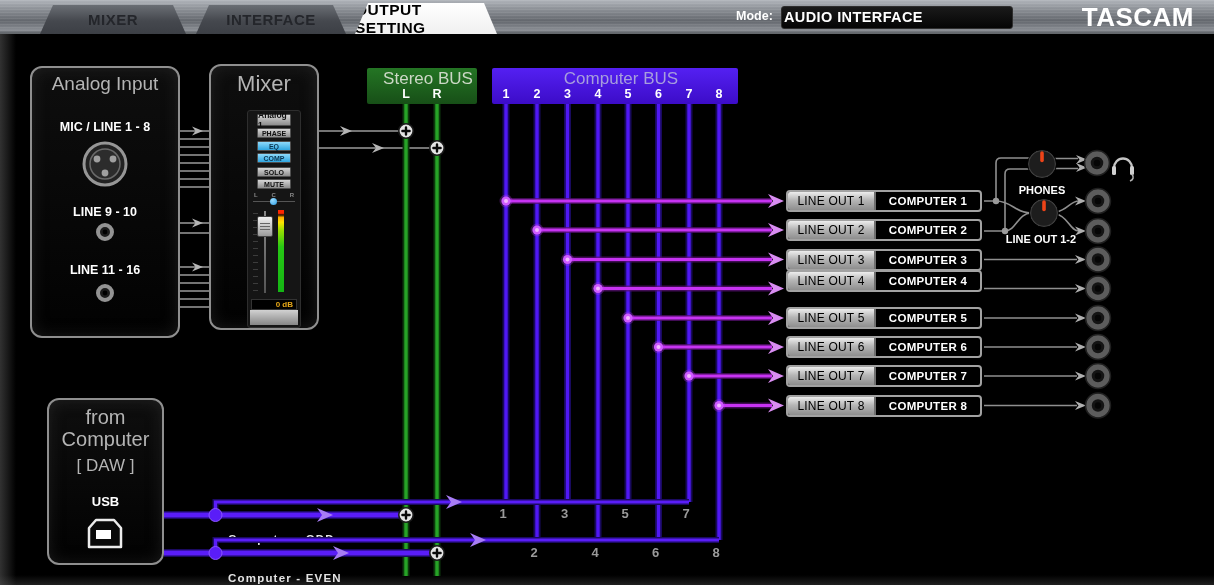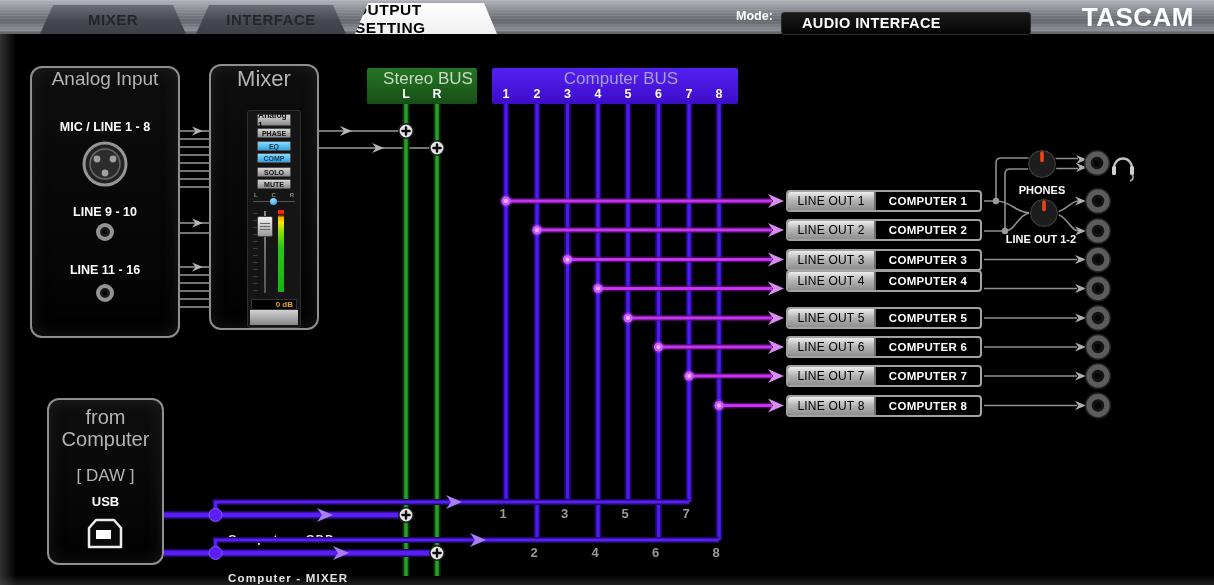"AUDIO INTERFACE" .mode-field { padding-left: 20px -> 2px; top: 12px -> 6px }
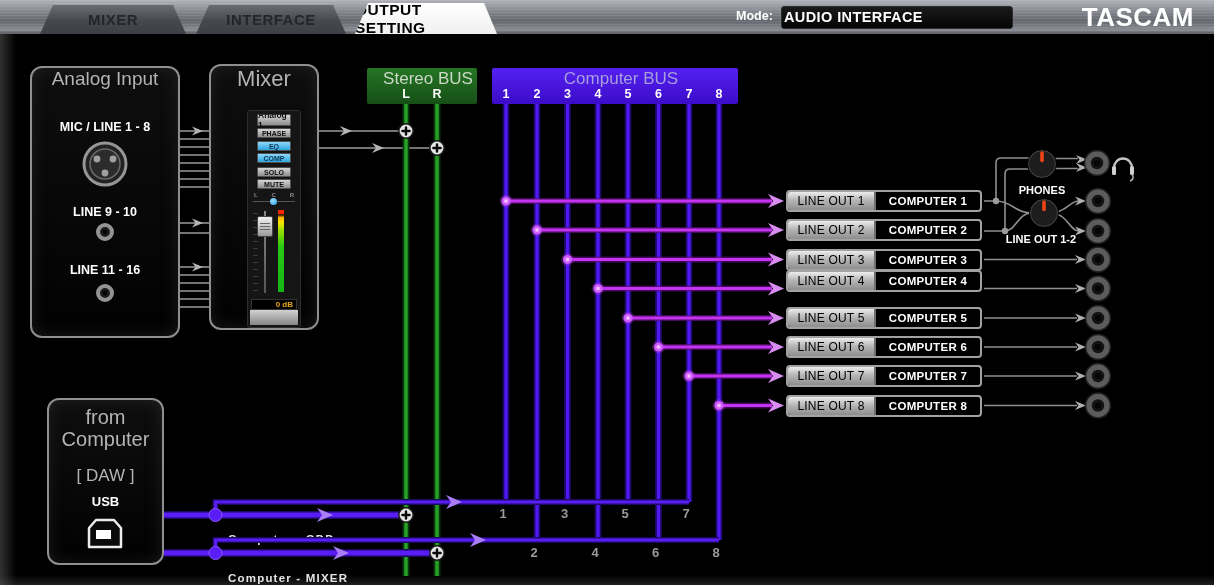"Analog Input" .panel-title { margin-top: none -> 5px }
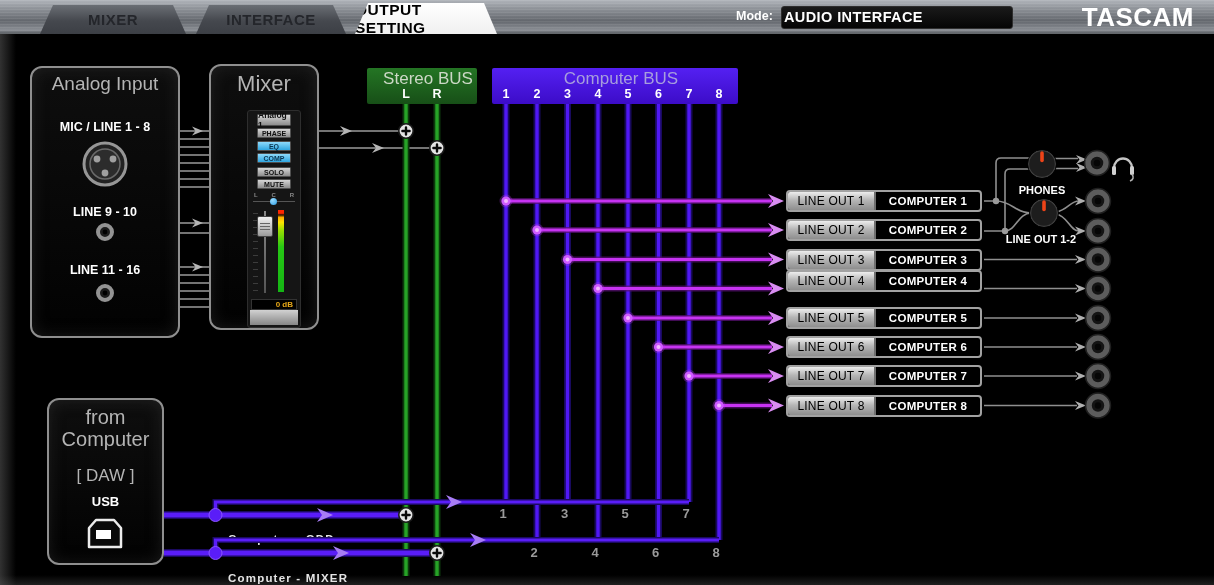"[ DAW ]" .daw-t3 { margin-top: 16px -> 6px }
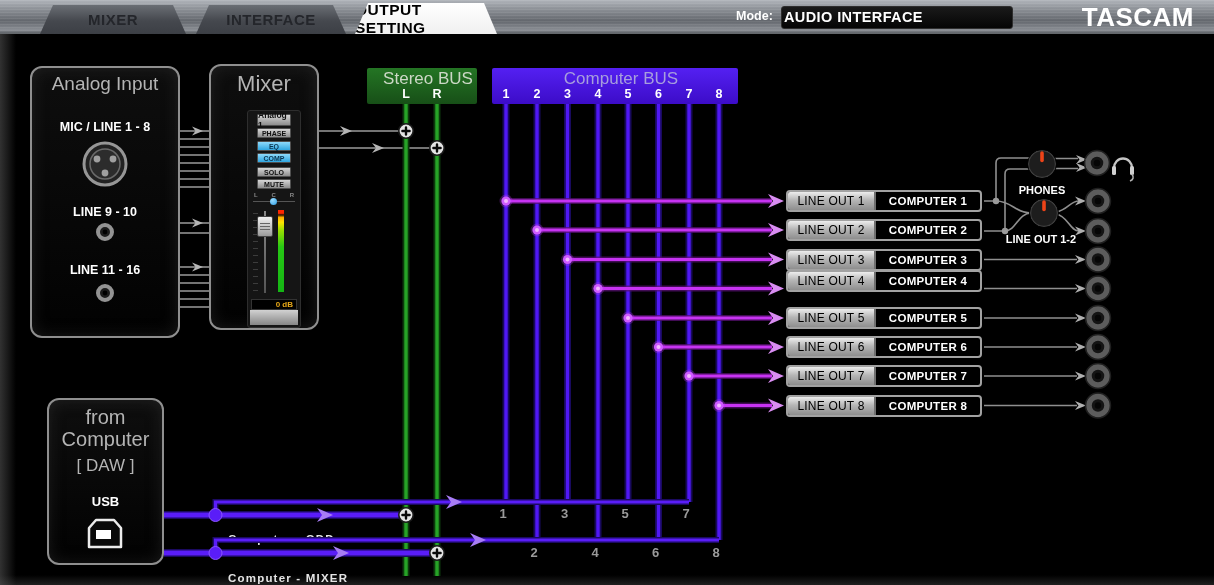"Computer - MIXER" div.lbl { text: MIXER -> EVEN }
